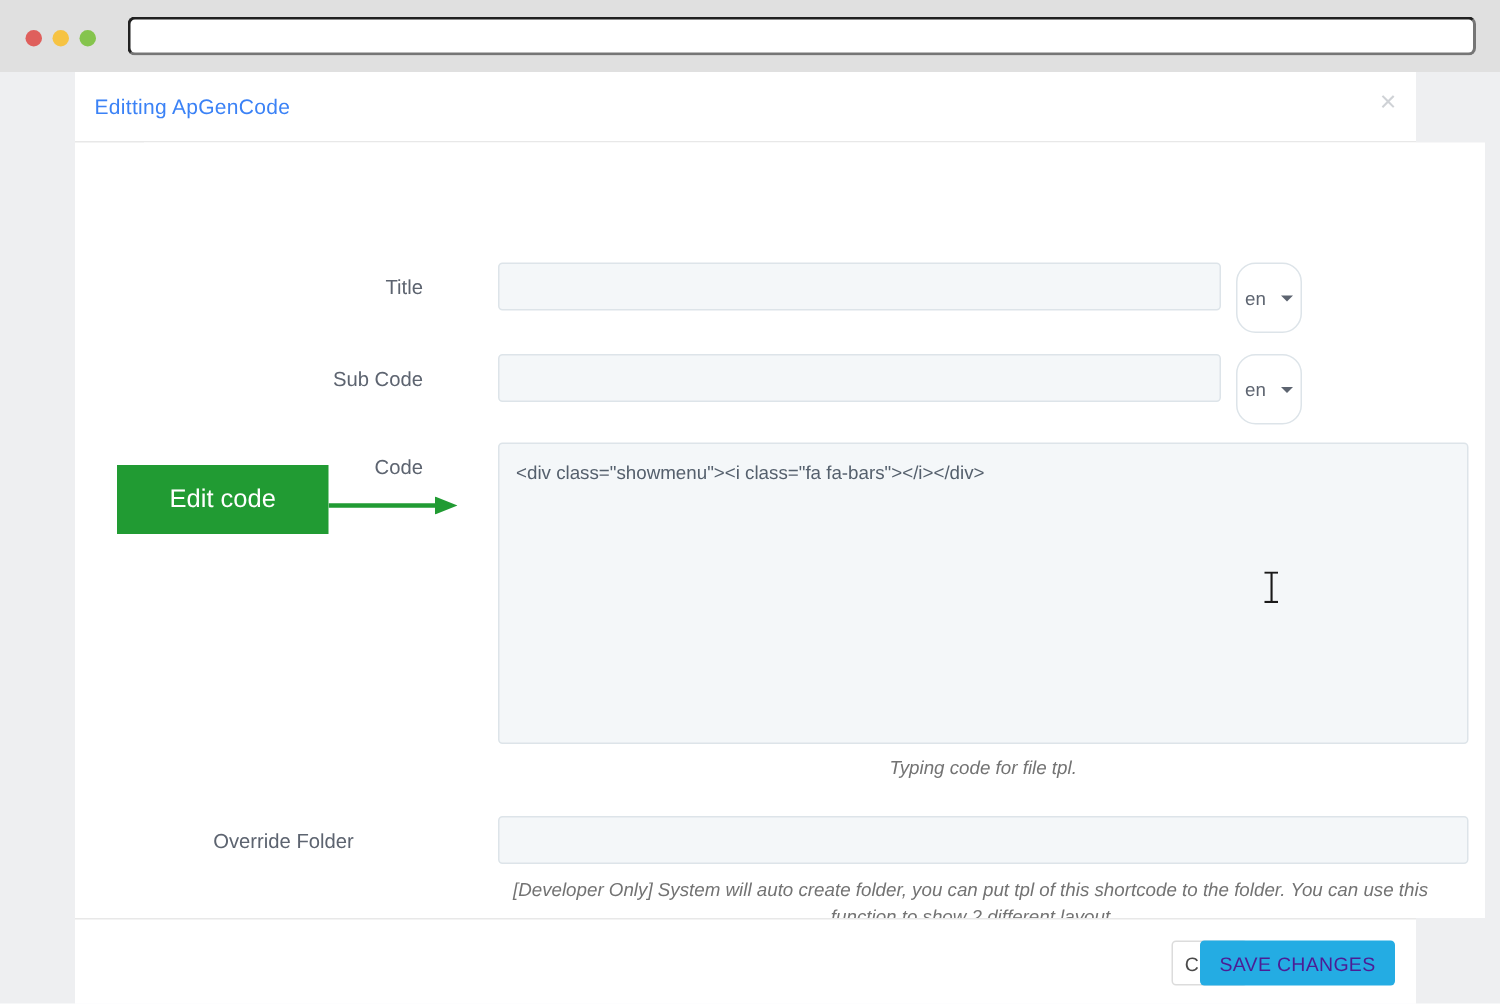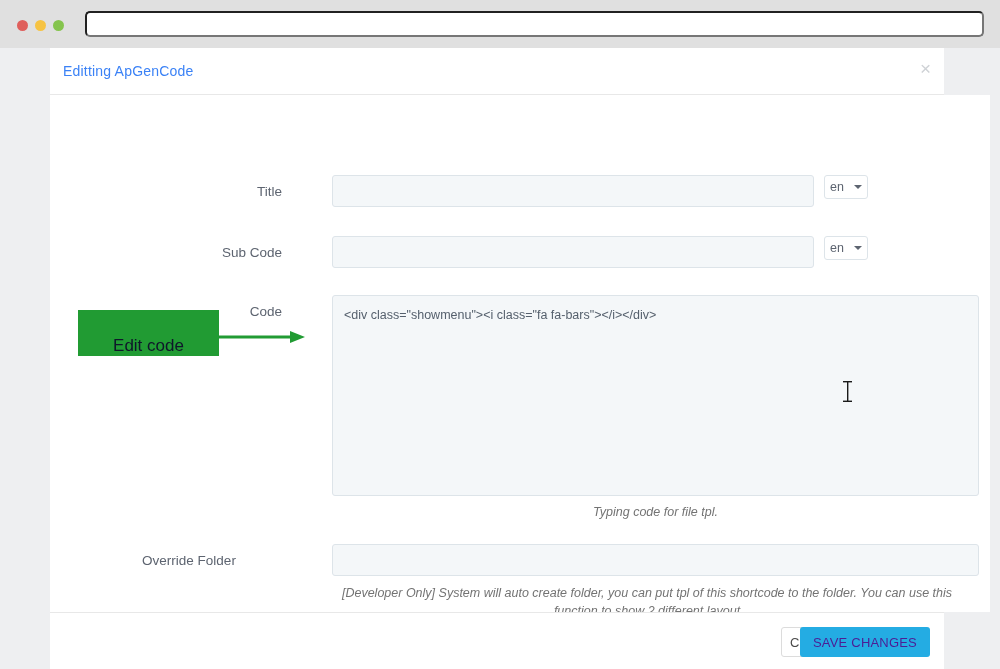"en" .lang-btn { border-radius: 3px -> 13px; height: 24px -> 47px }
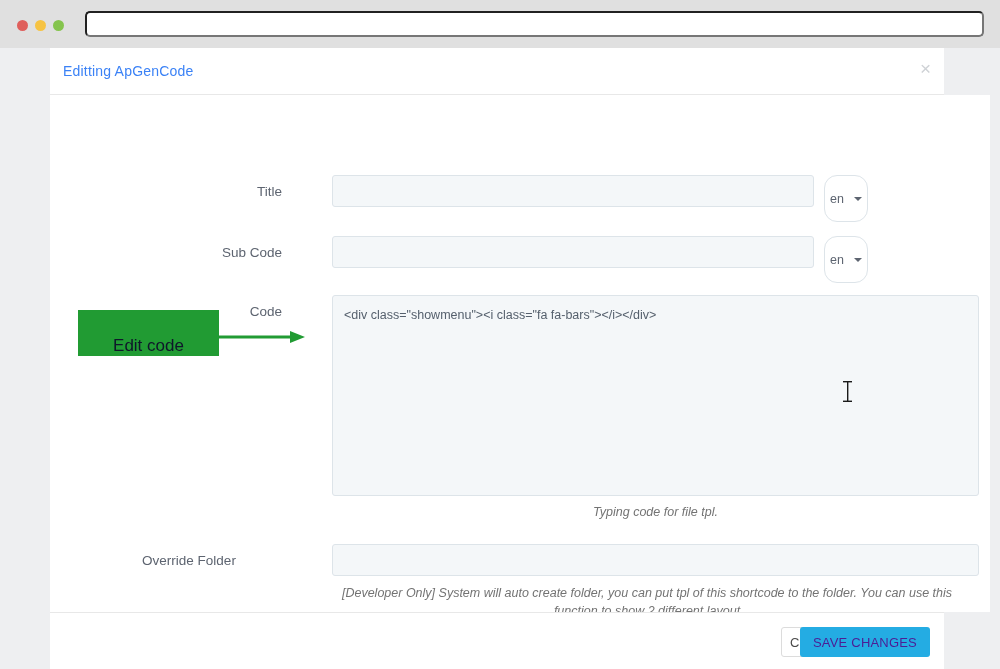"Edit code" #annotation { align-items: flex-end -> center; color: #0f172a -> #ffffff }
